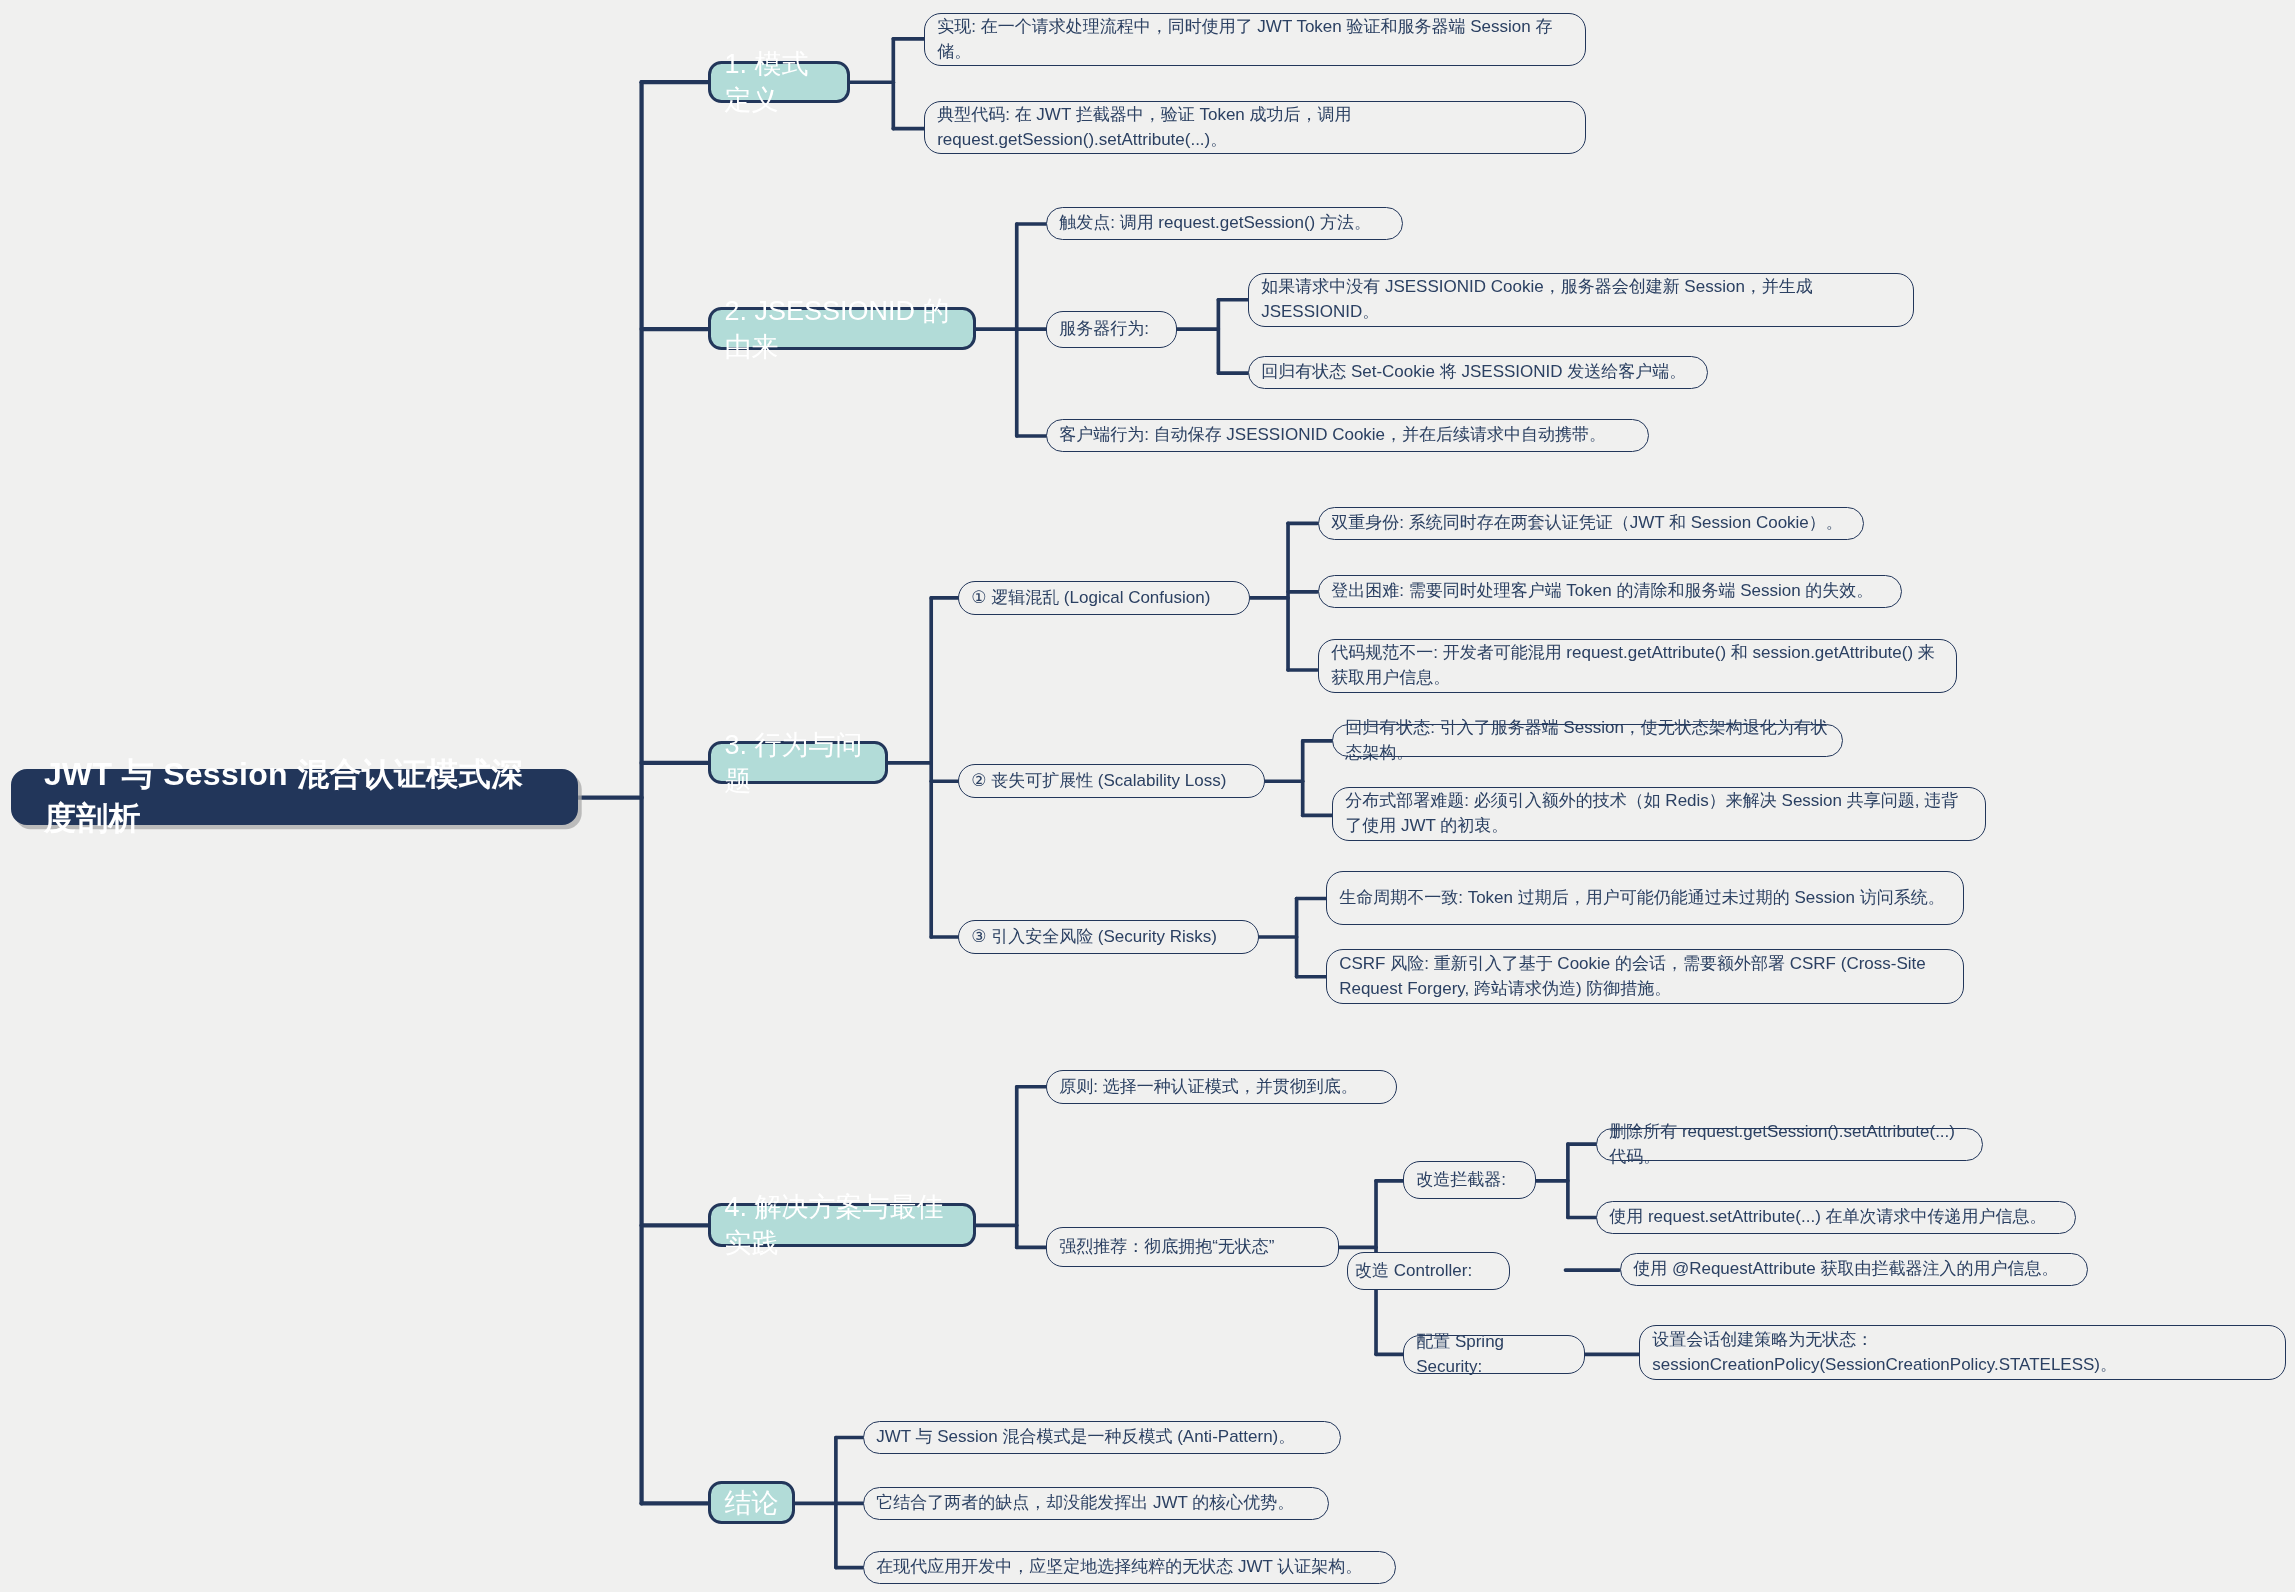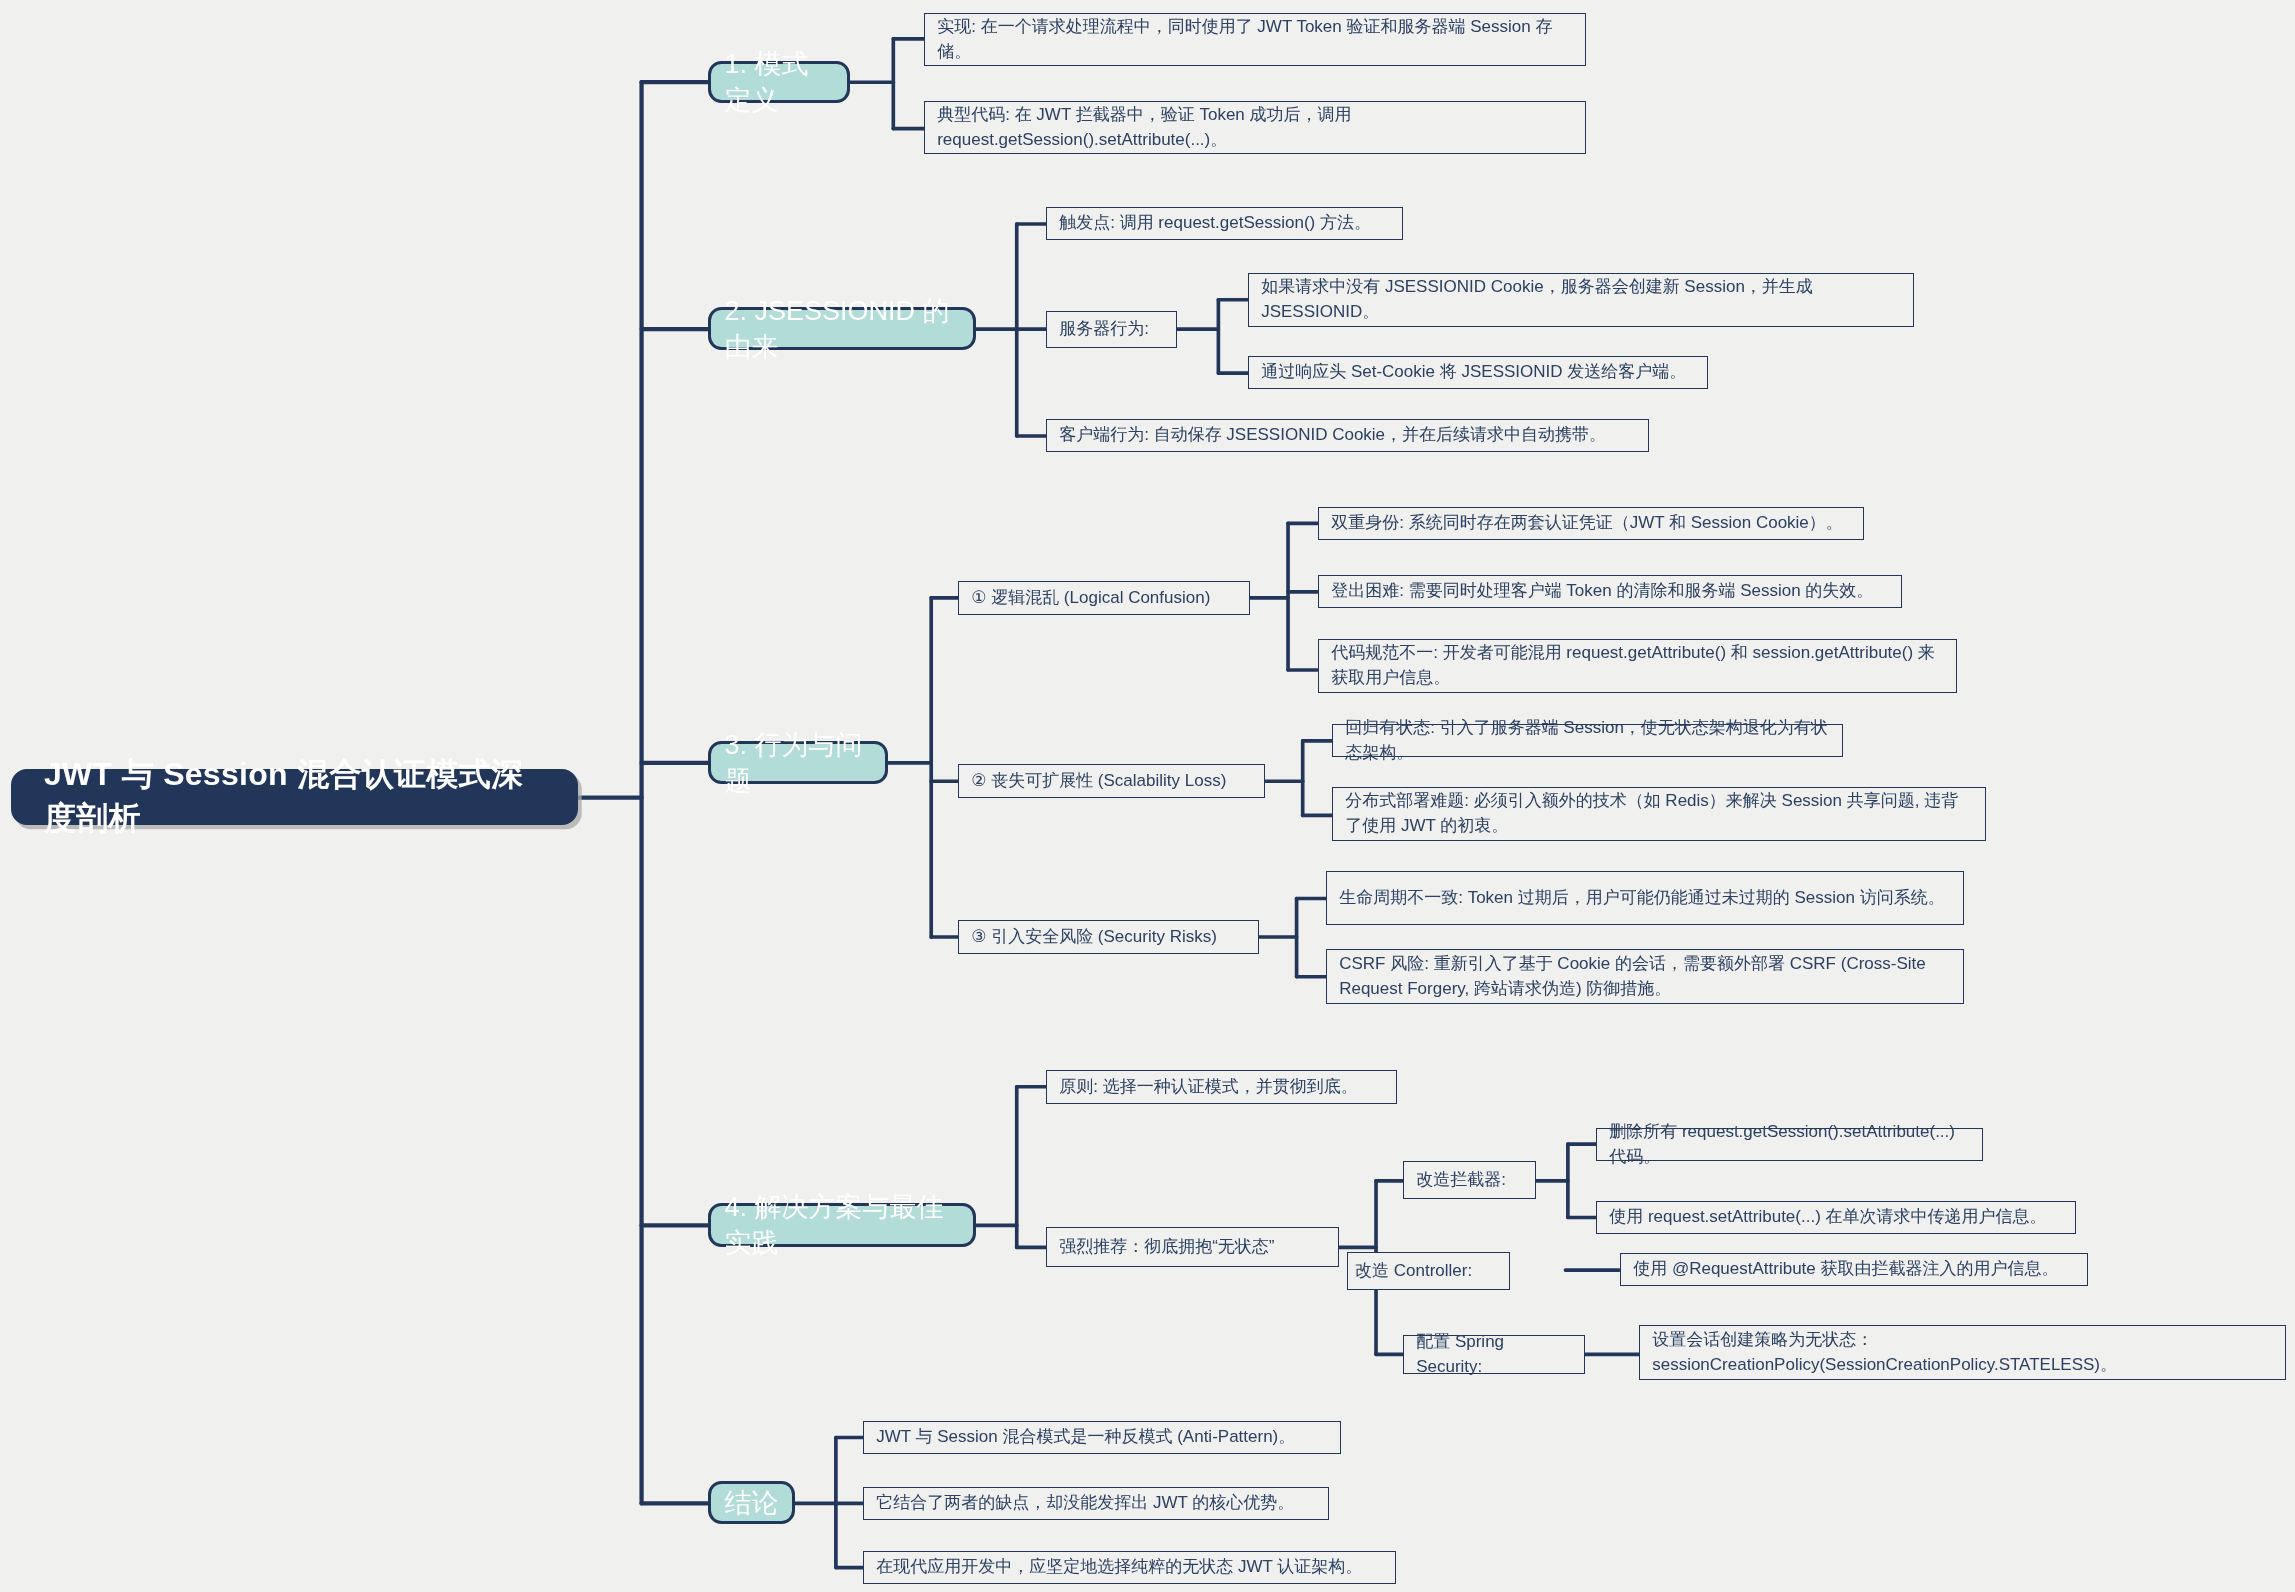"实现: 在一个请求处理流程中，同时使用了 JWT Token 验证和服务器端" .n-box { border-radius: 0 -> 17px }
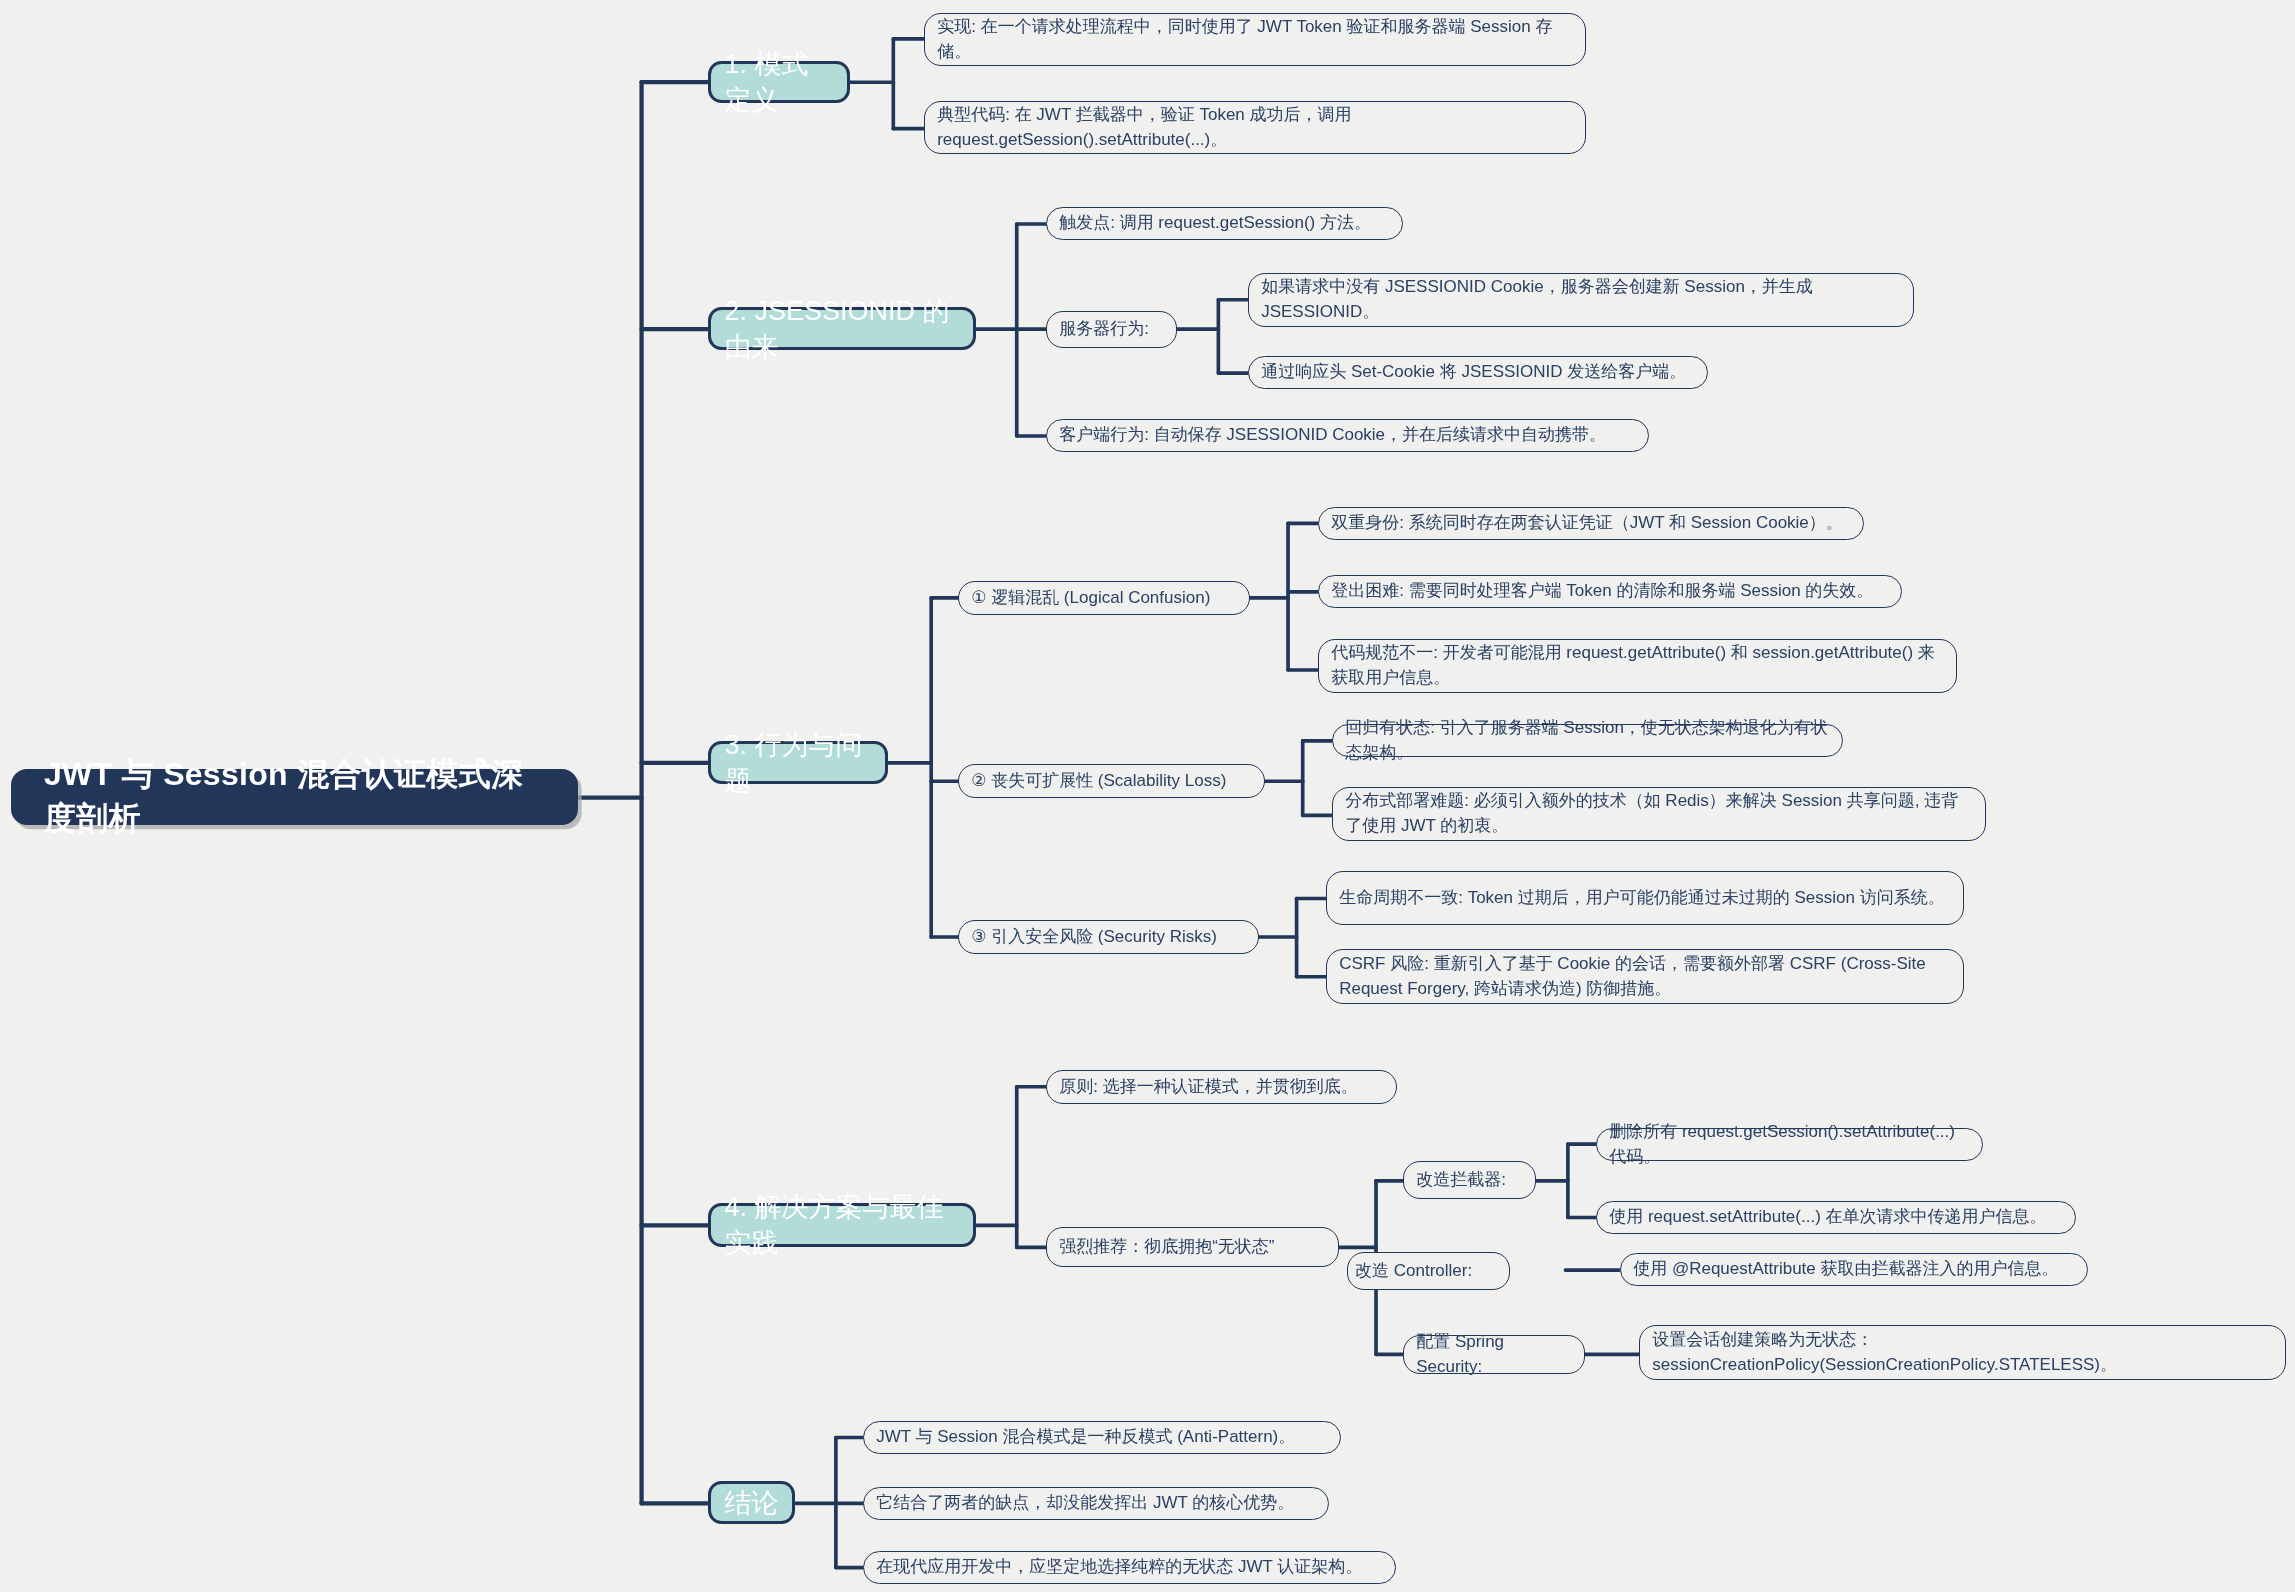"通过响应头 Set-Cookie 将 JSESSIONID 发送给客户端。" span.txt { text: 通过响应头 -> 回归有状态 }
